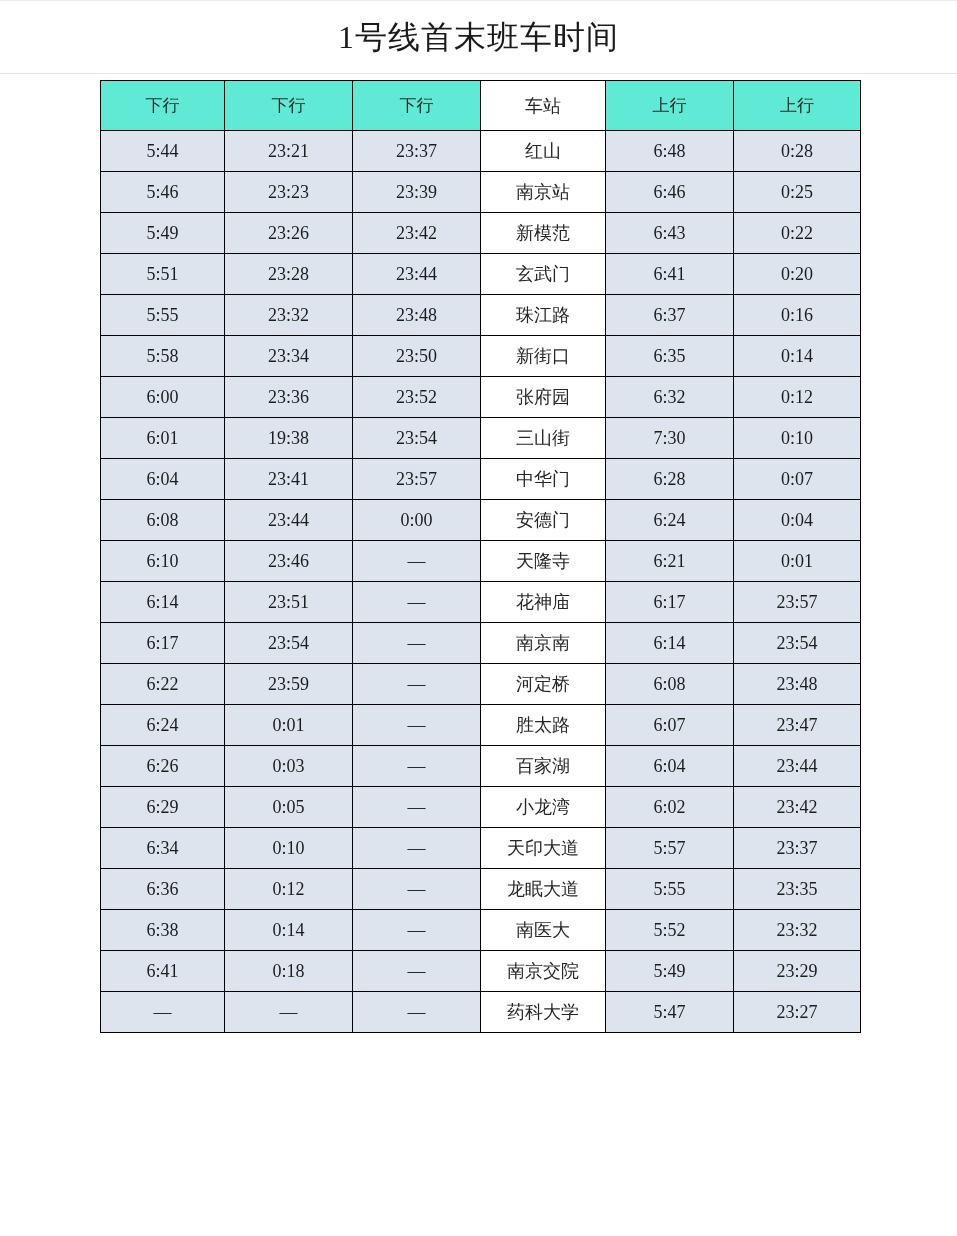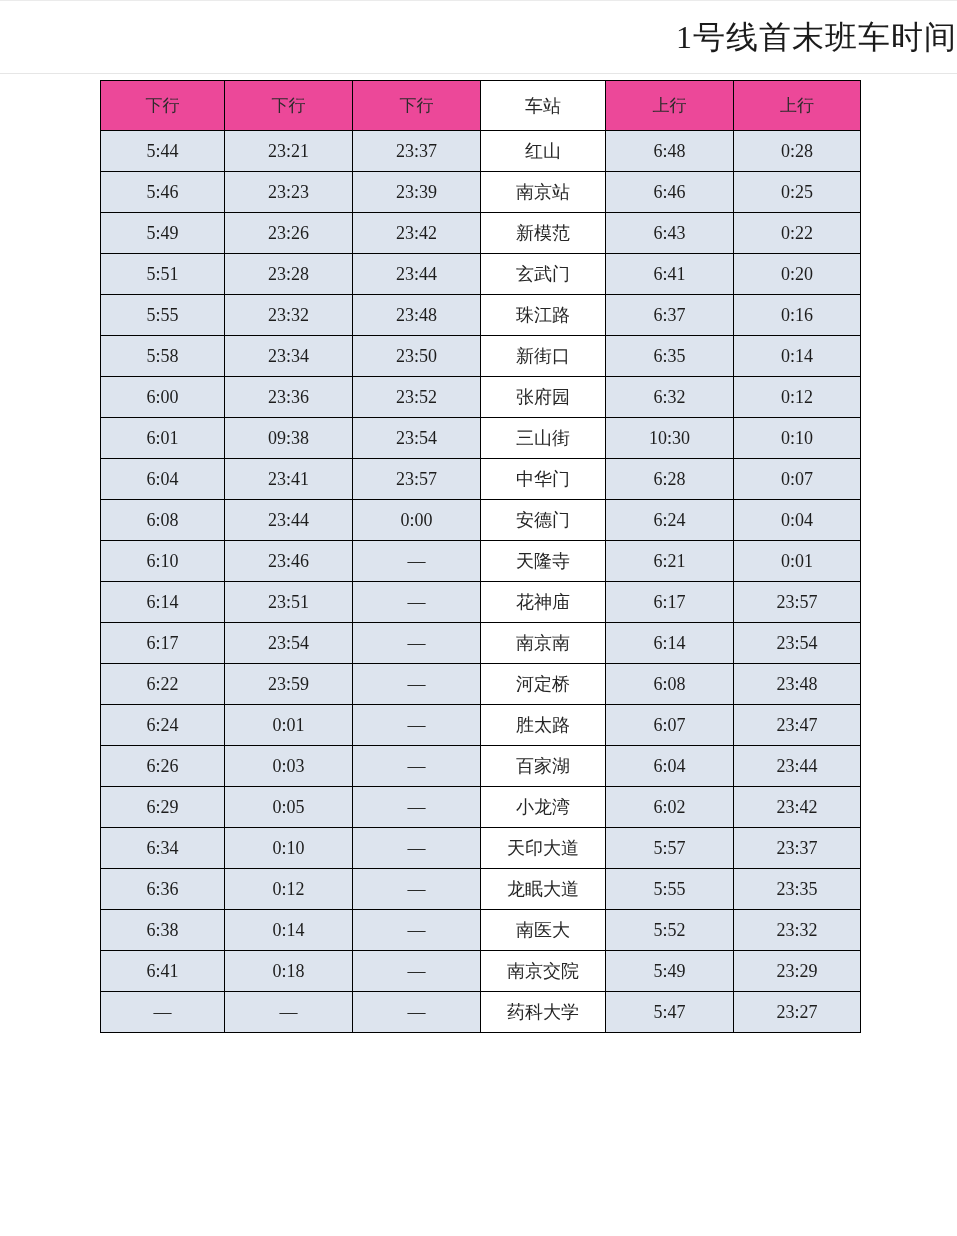"1号线首末班车时间" .title-band { justify-content: flex-end -> center }
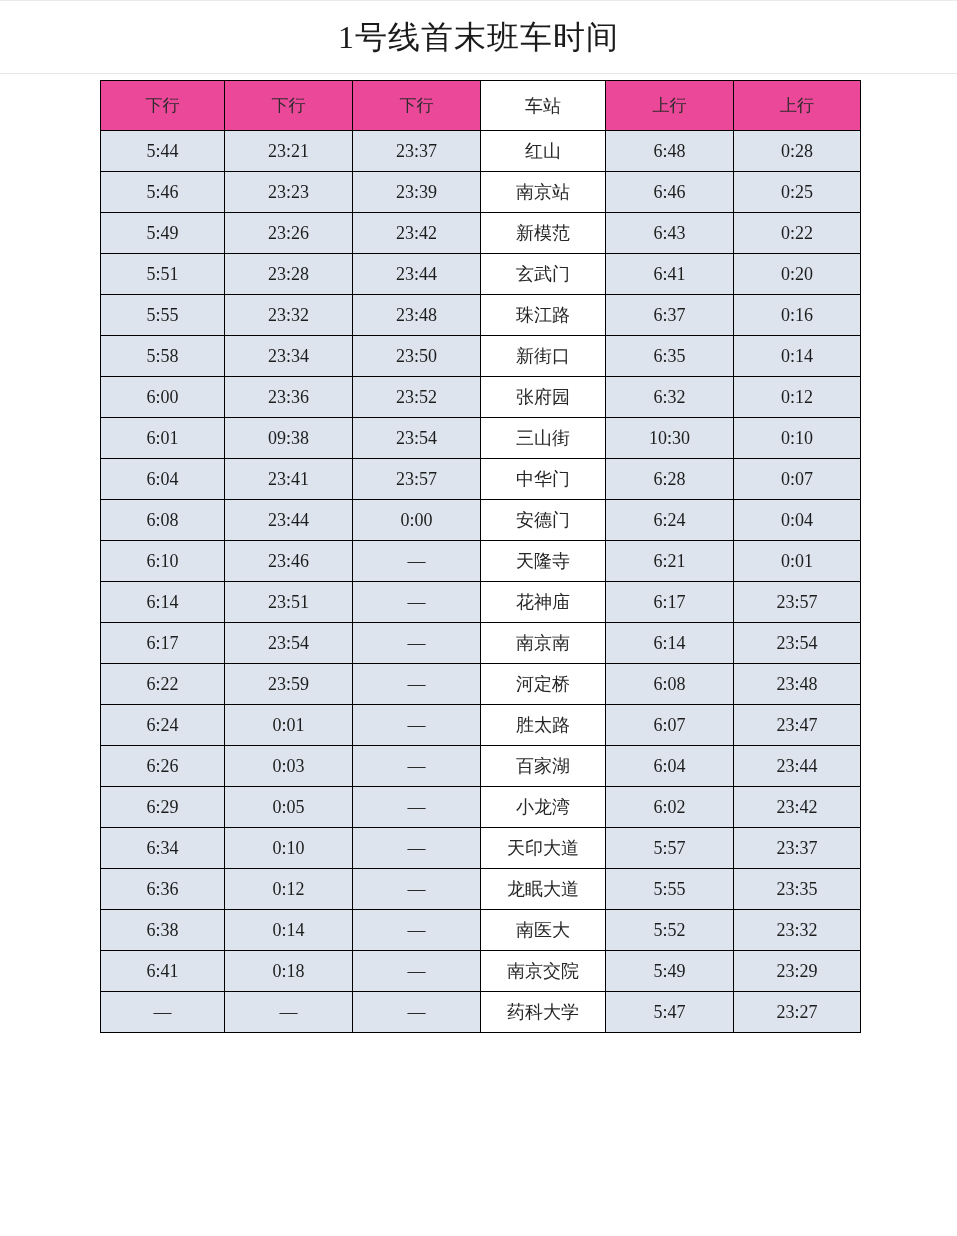"下行" table.timetable thead th { background: #ec4899 -> #5eead4 }
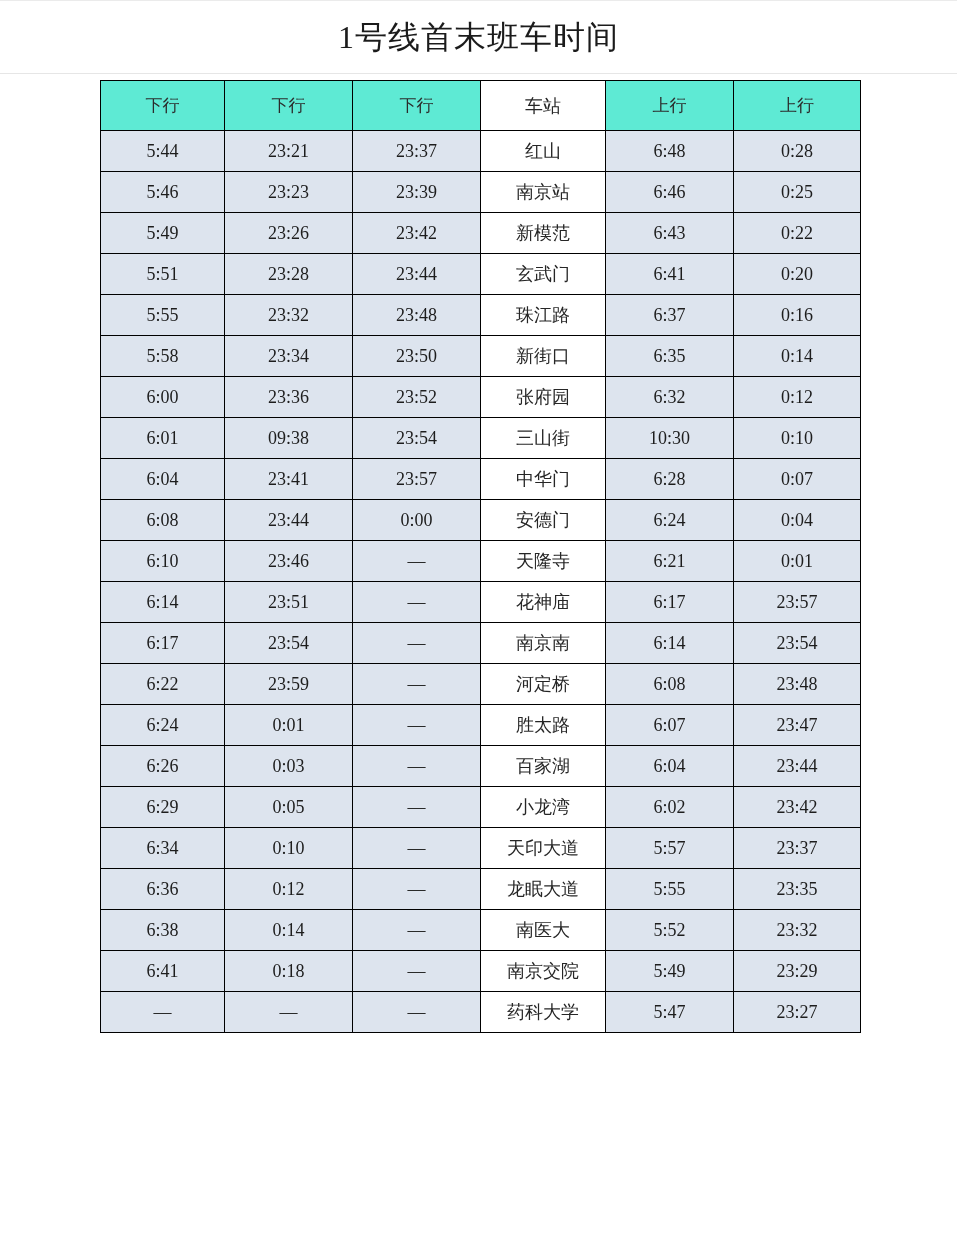"09:38" td { text: 09:38 -> 19:38 }
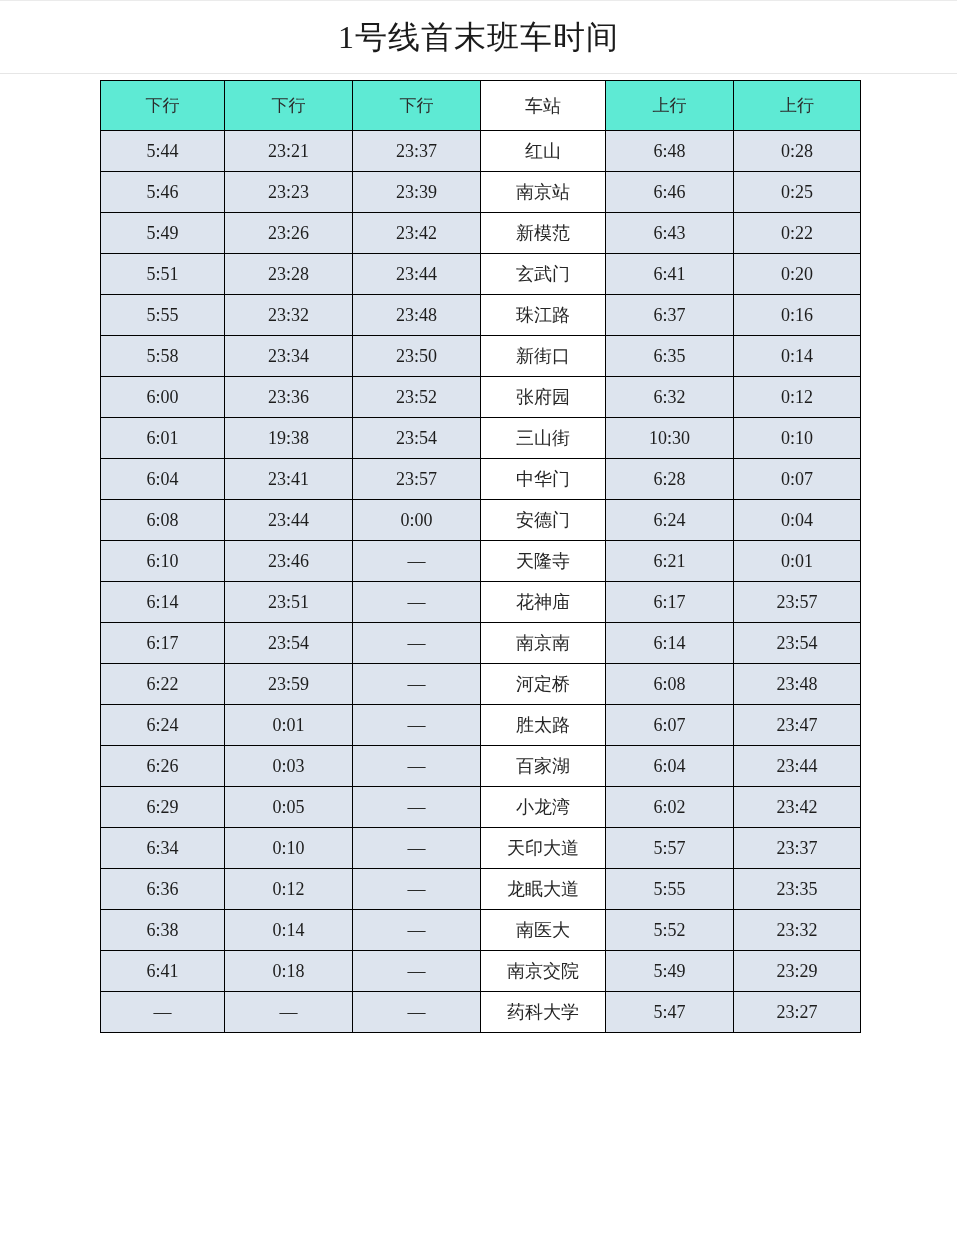"10:30" td { text: 10:30 -> 7:30 }
